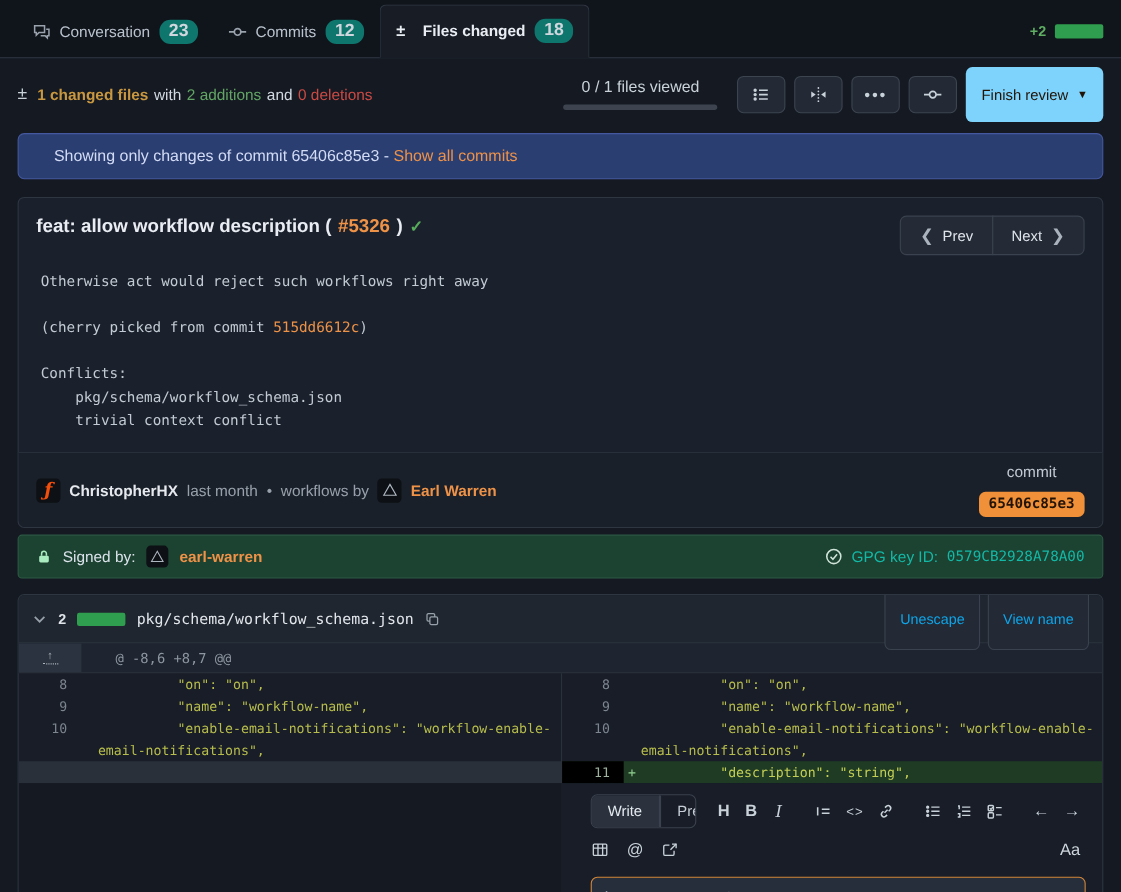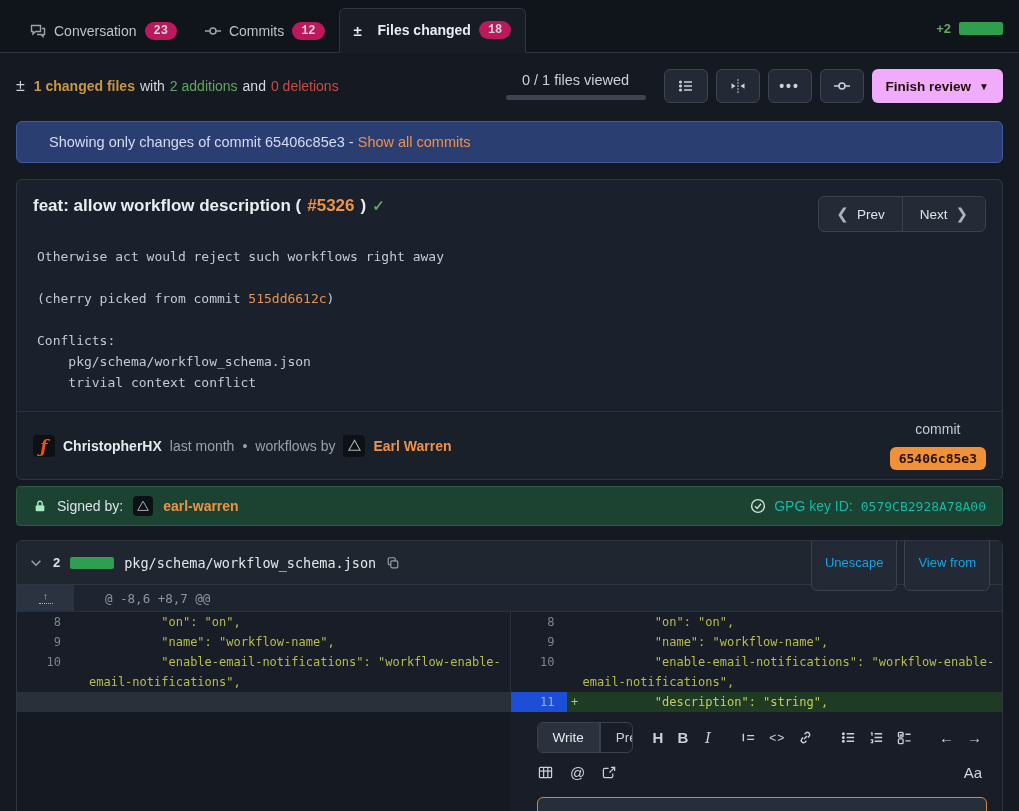"23" .badge { background: #be185d -> #0f766e; font-family: Liberation Mono, monospace -> none; font-size: 12px -> 16px }
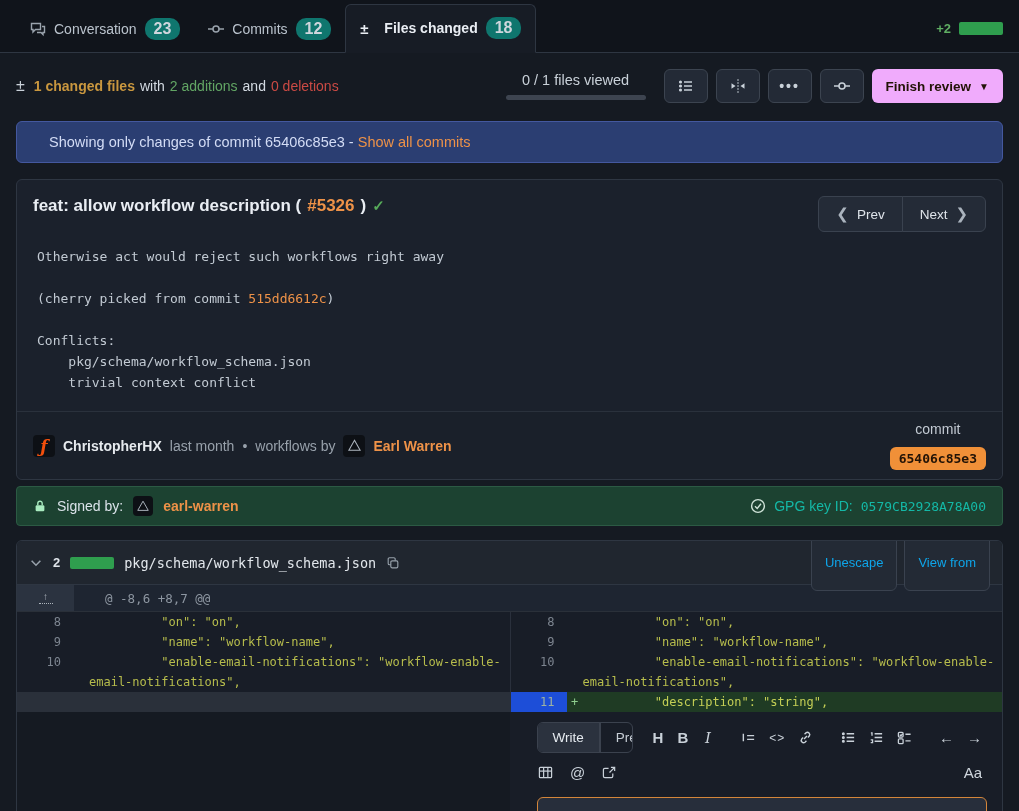"Finish review" .btn-primary { background: #f0abfc -> #7dd3fc; font-weight: bold -> normal; height: 34px -> 50px }
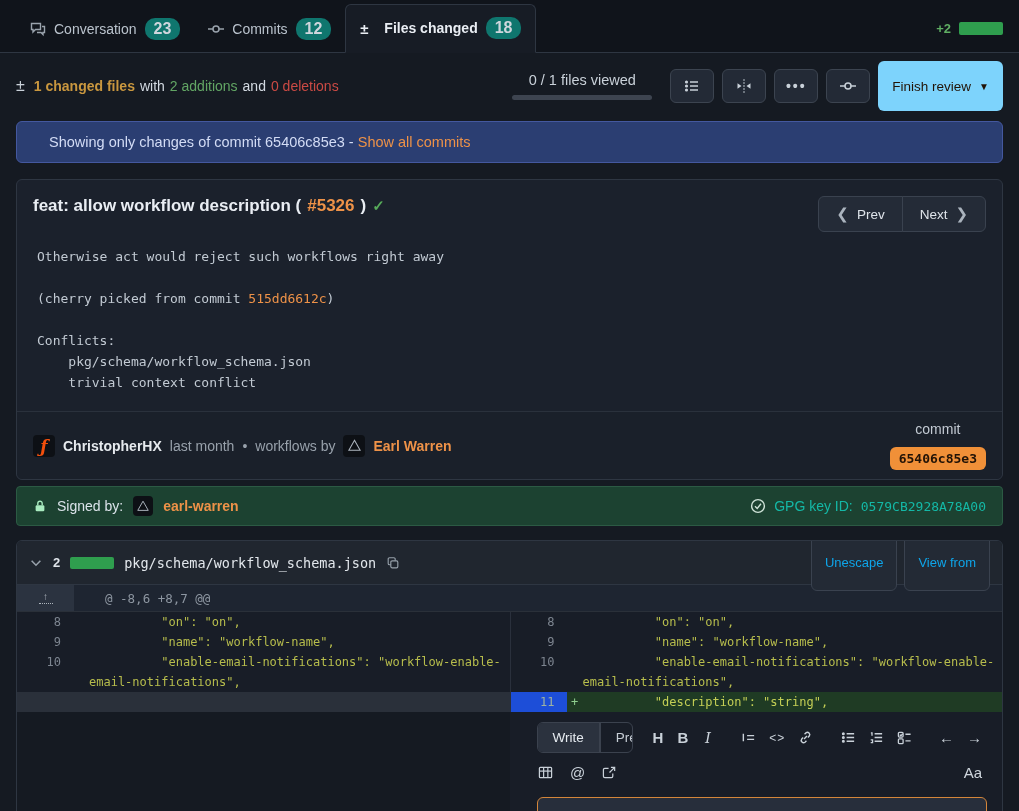"View from" button.fbtn { text: from -> name }
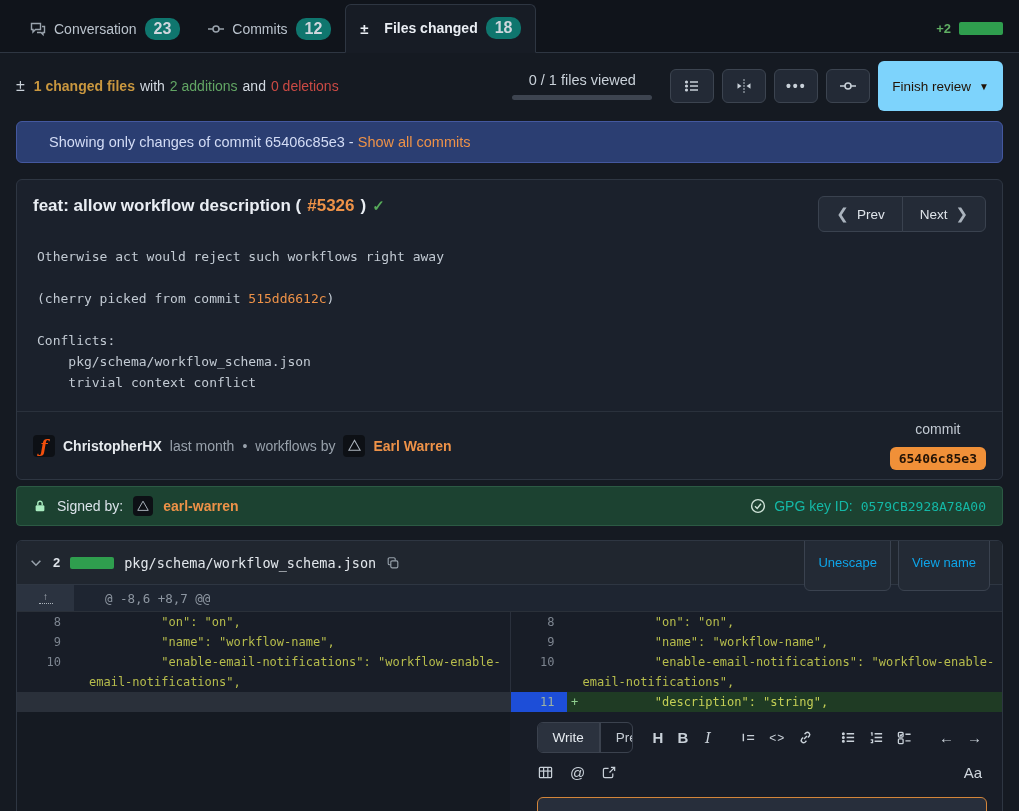"11" .drow.add .dnum { background: #1d4ed8 -> #000000 }
